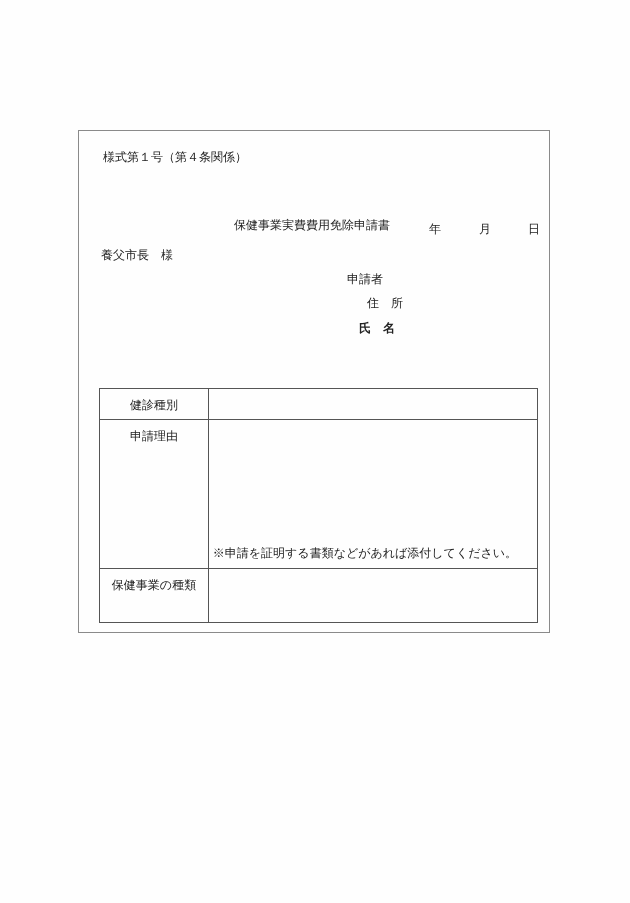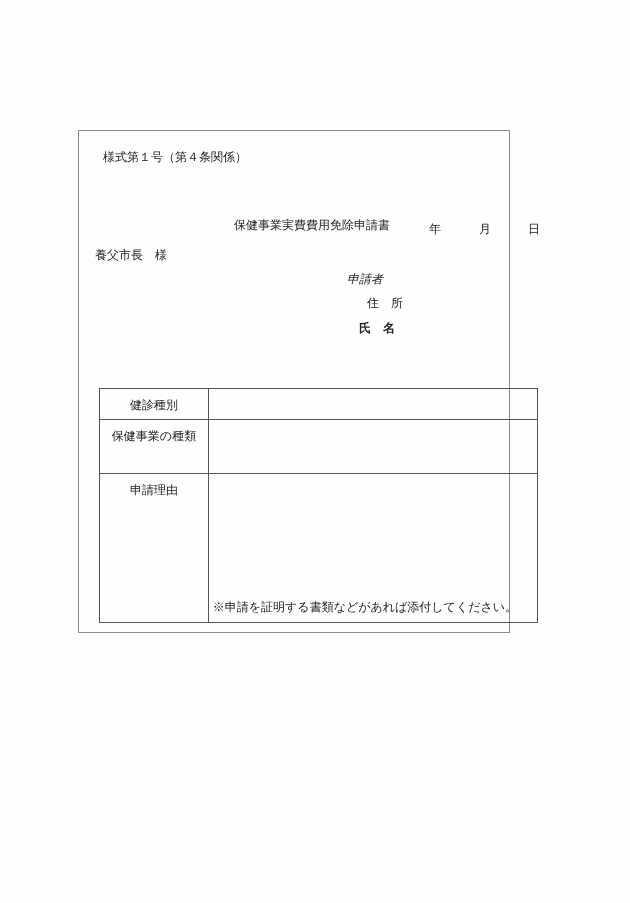"様式第１号（第４条関係）" .frame { width: 432px -> 472px }
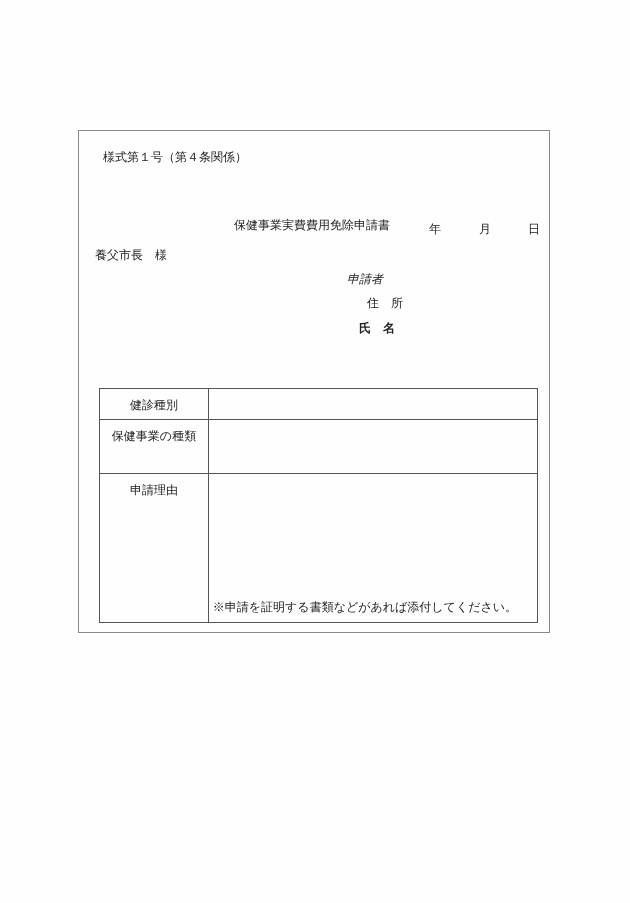"養父市長 様" div.abs { left: 16px -> 22px }
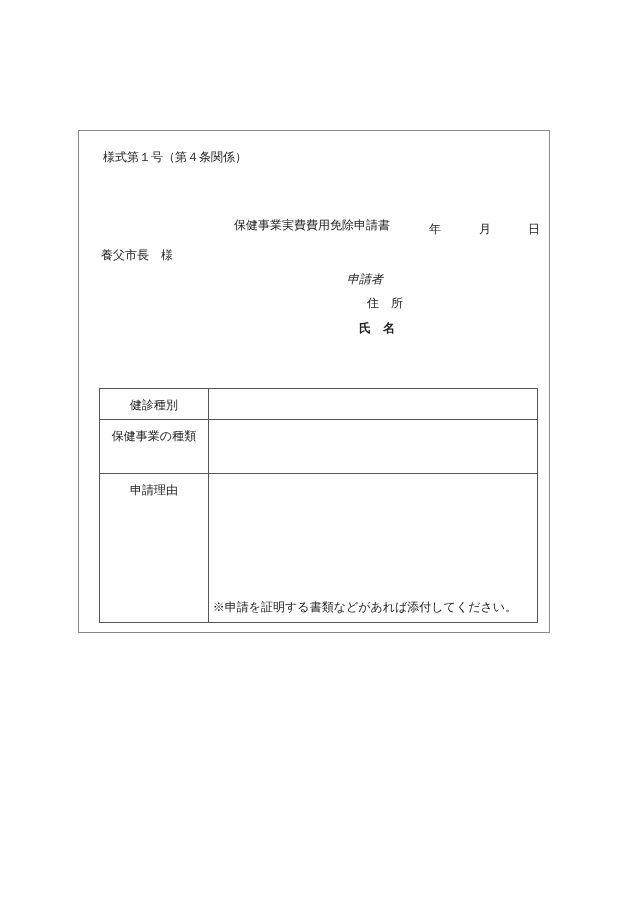"申請者" div.abs { font-style: italic -> none }
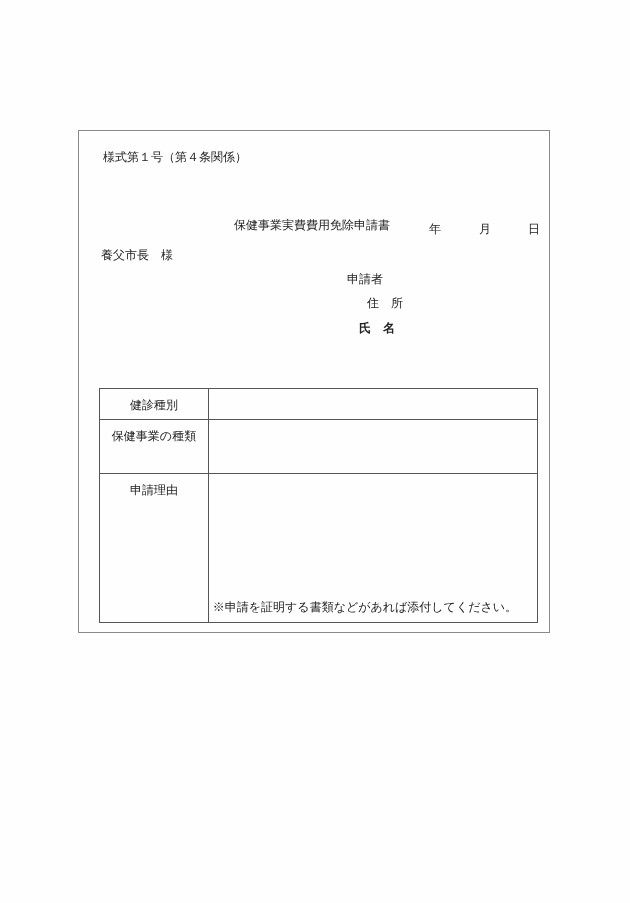"保健事業の種類" tr { order: before "申請理由" -> after "申請理由" }
